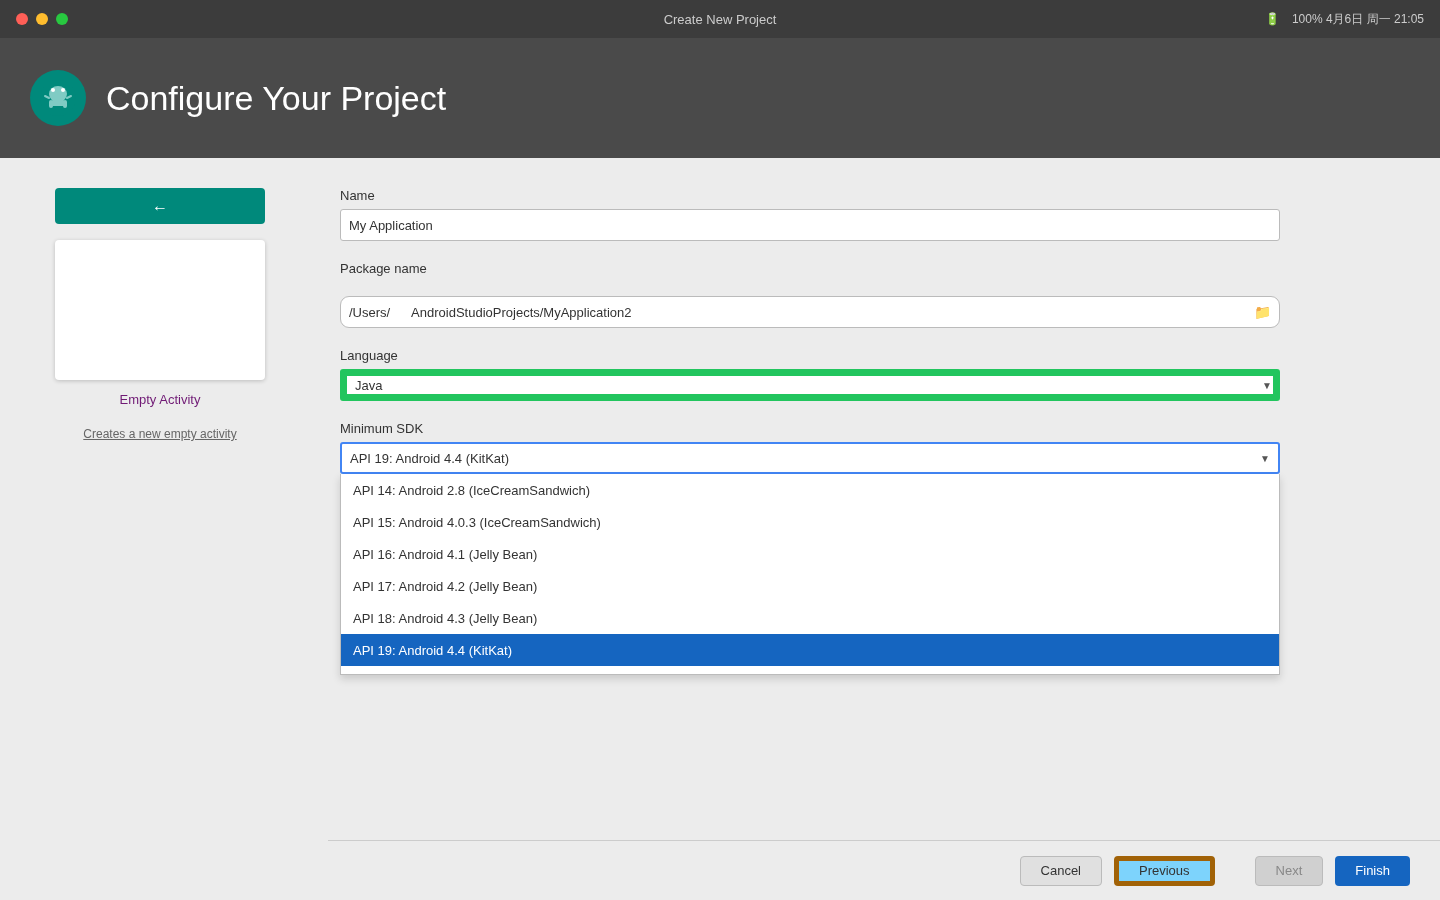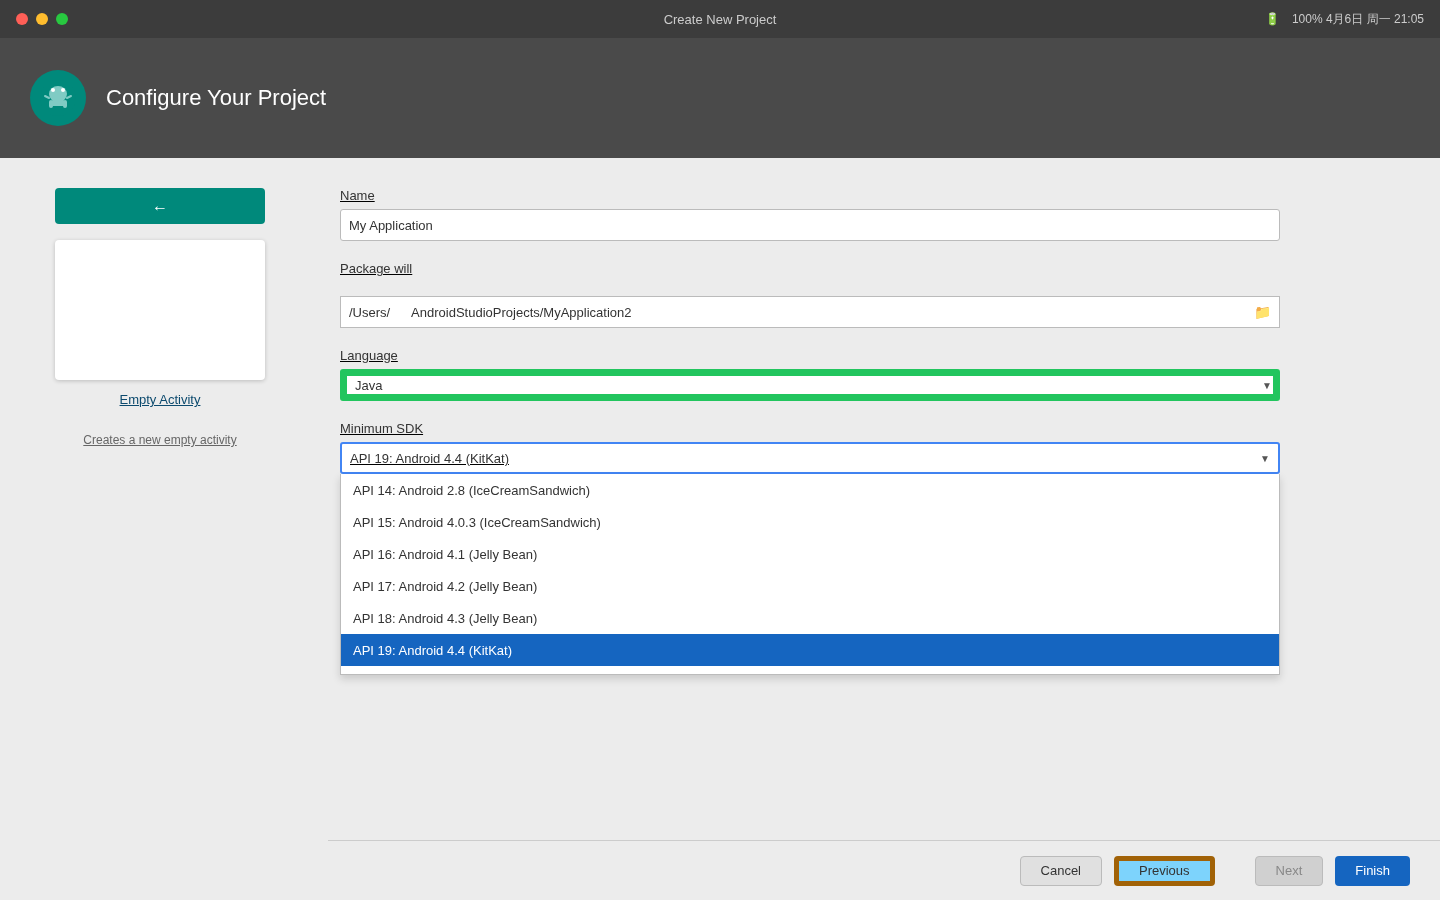"Configure Your Project" .app-header-title { font-size: 22px -> 34px }
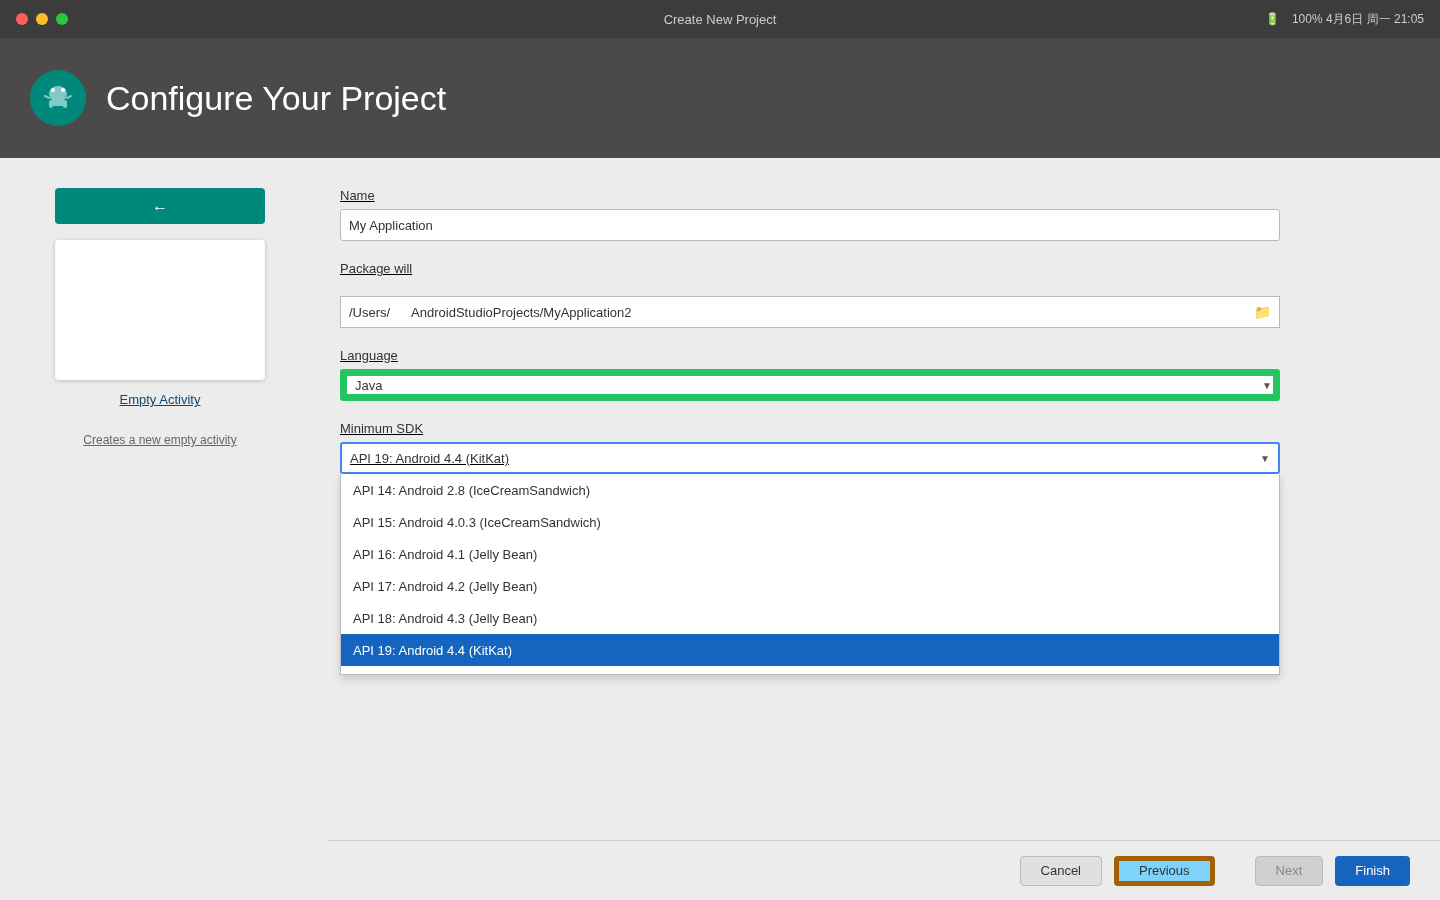"Name" .right-panel { text-decoration: underline -> none }
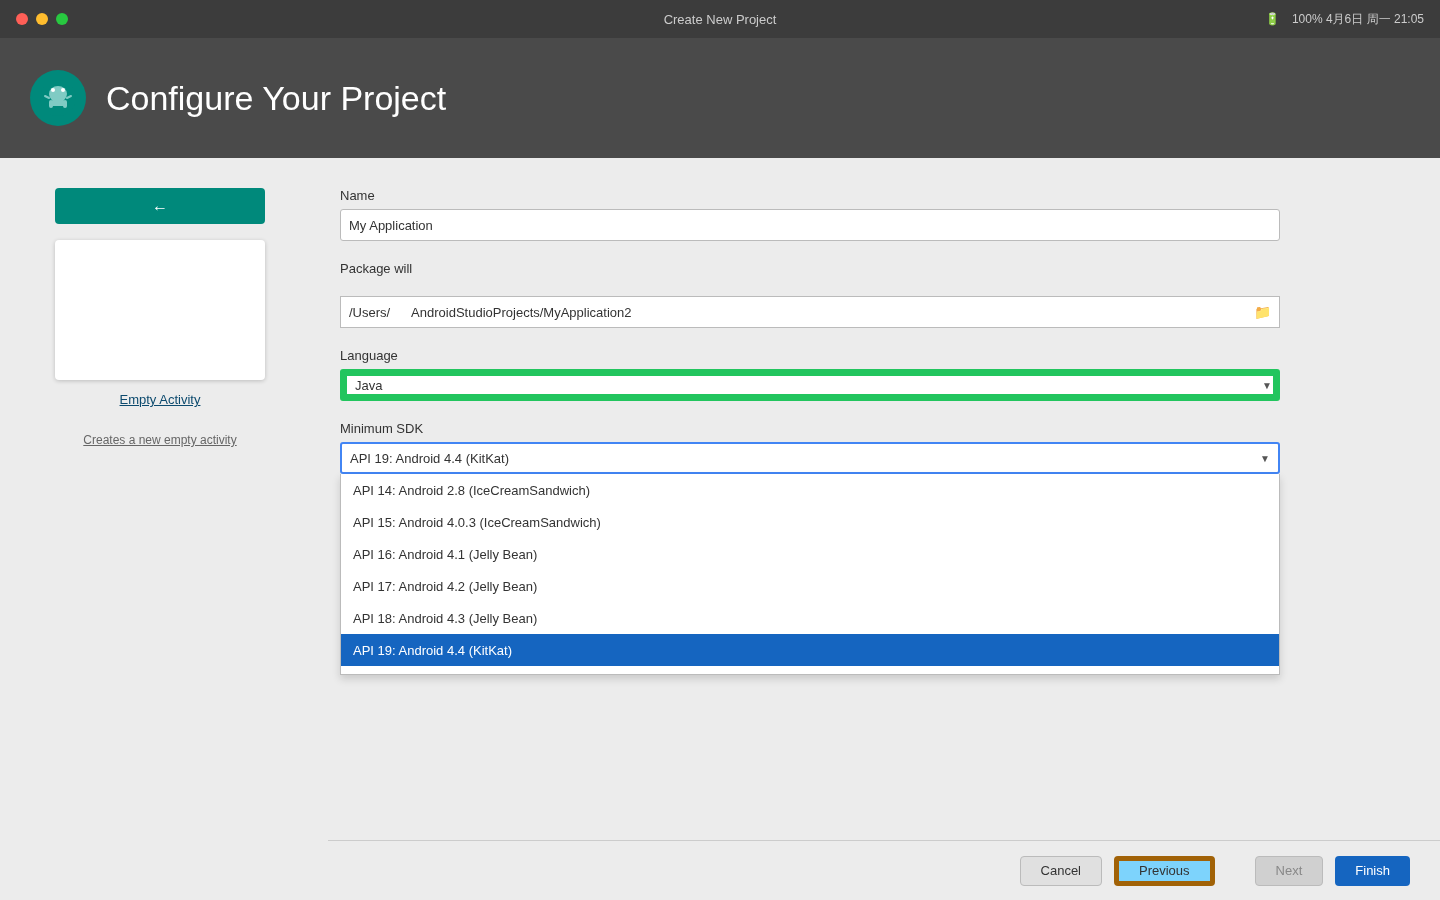"Package will" label.form-label { text: will -> name }
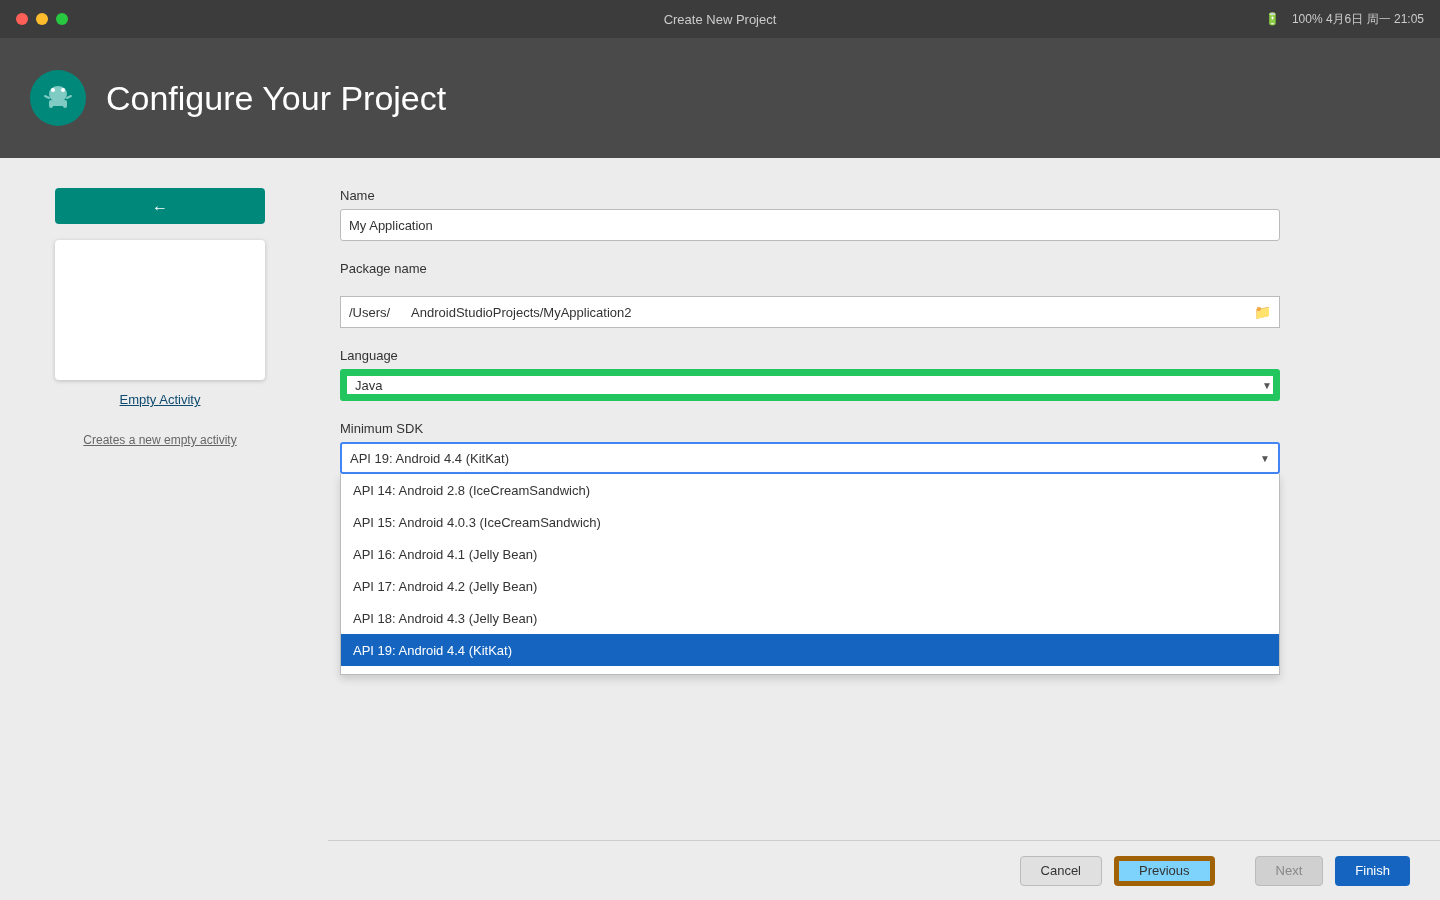"/Users/" .location-input { border-radius: 0 -> 9px }
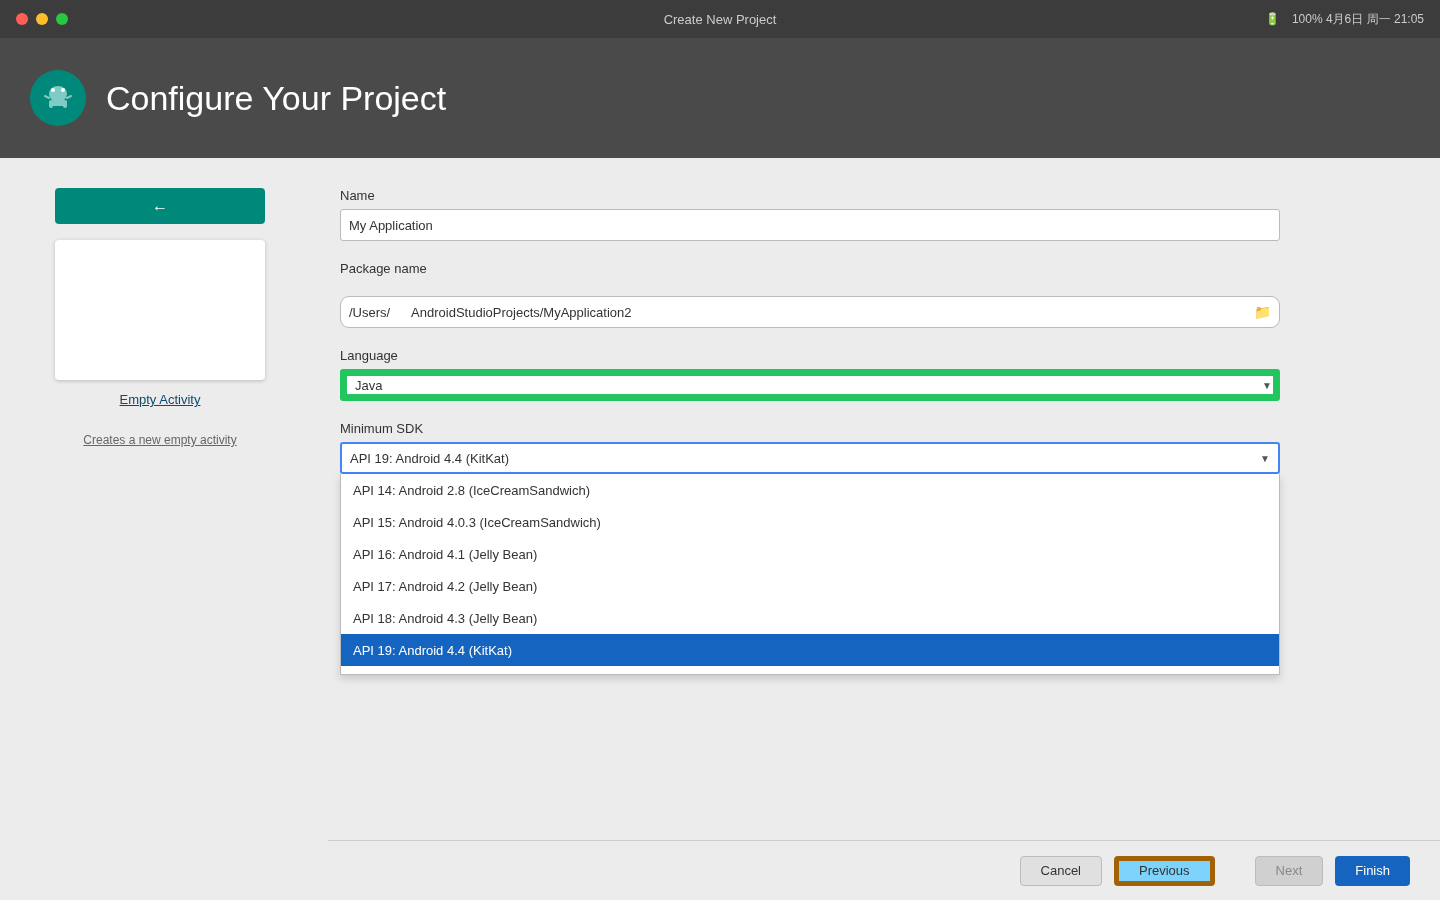"Empty Activity" .preview-label { color: #0c4a6e -> #701a75; margin-bottom: 6px -> none; text-decoration: underline -> none }
